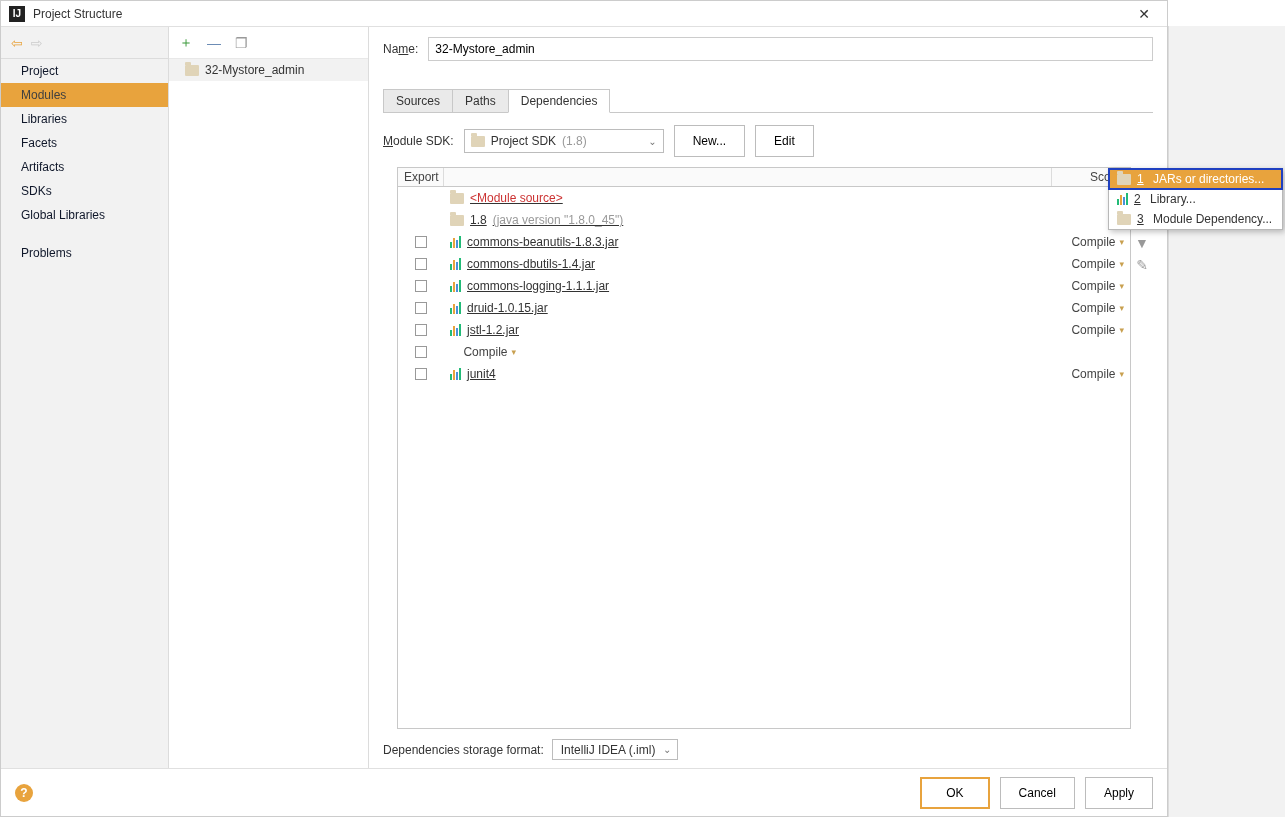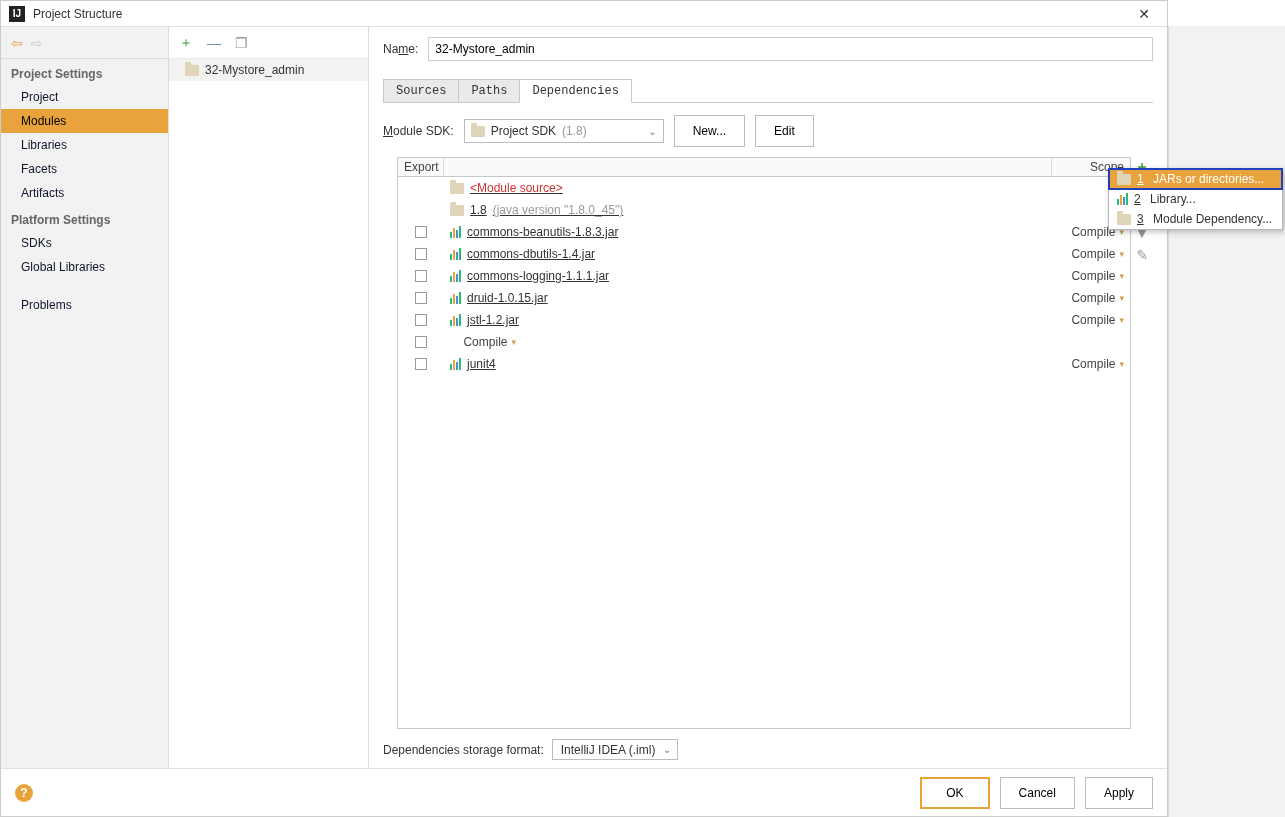"Name:" .name-row { margin-bottom: 17px -> 27px }
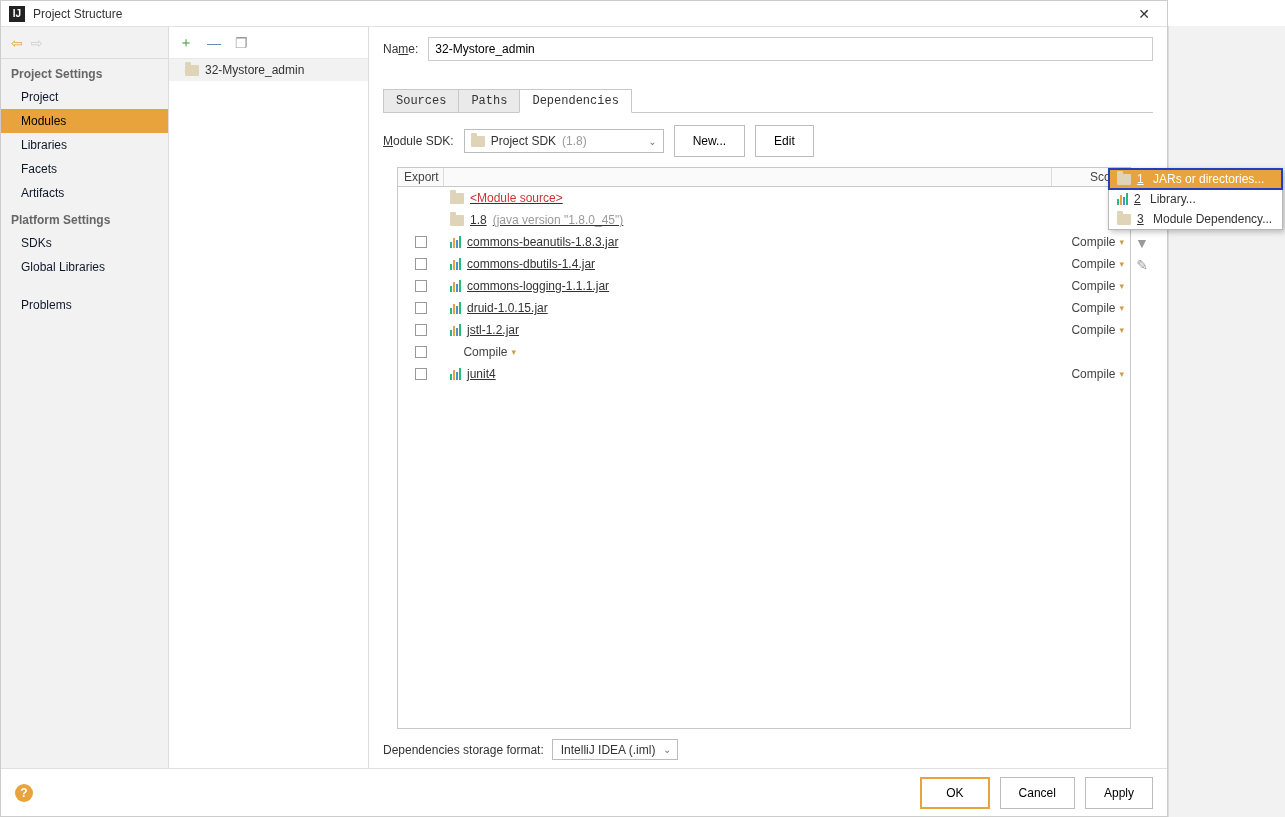"Project Settings" div.section-header { html: <div>Project Settings</div> -> none }
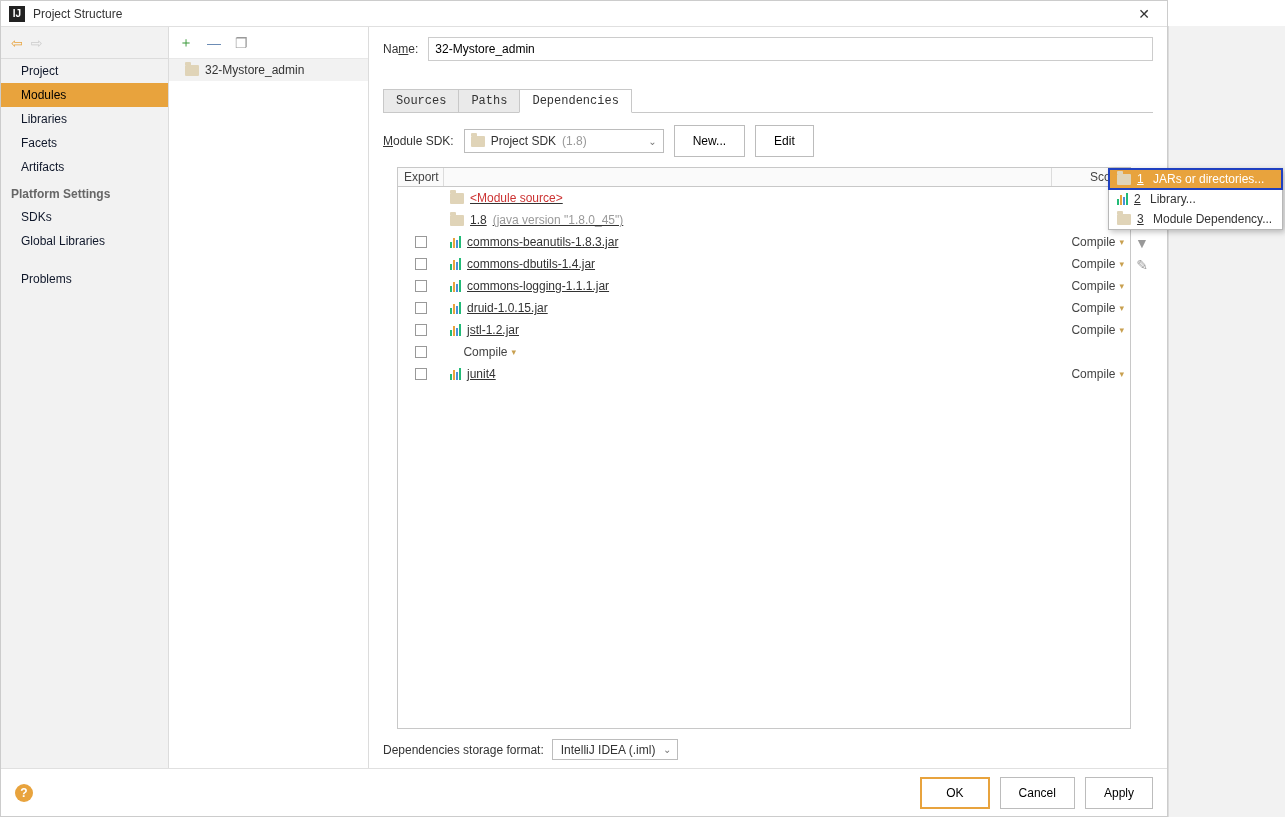"Modules" .nav-item.selected { color: #000000 -> #404040 }
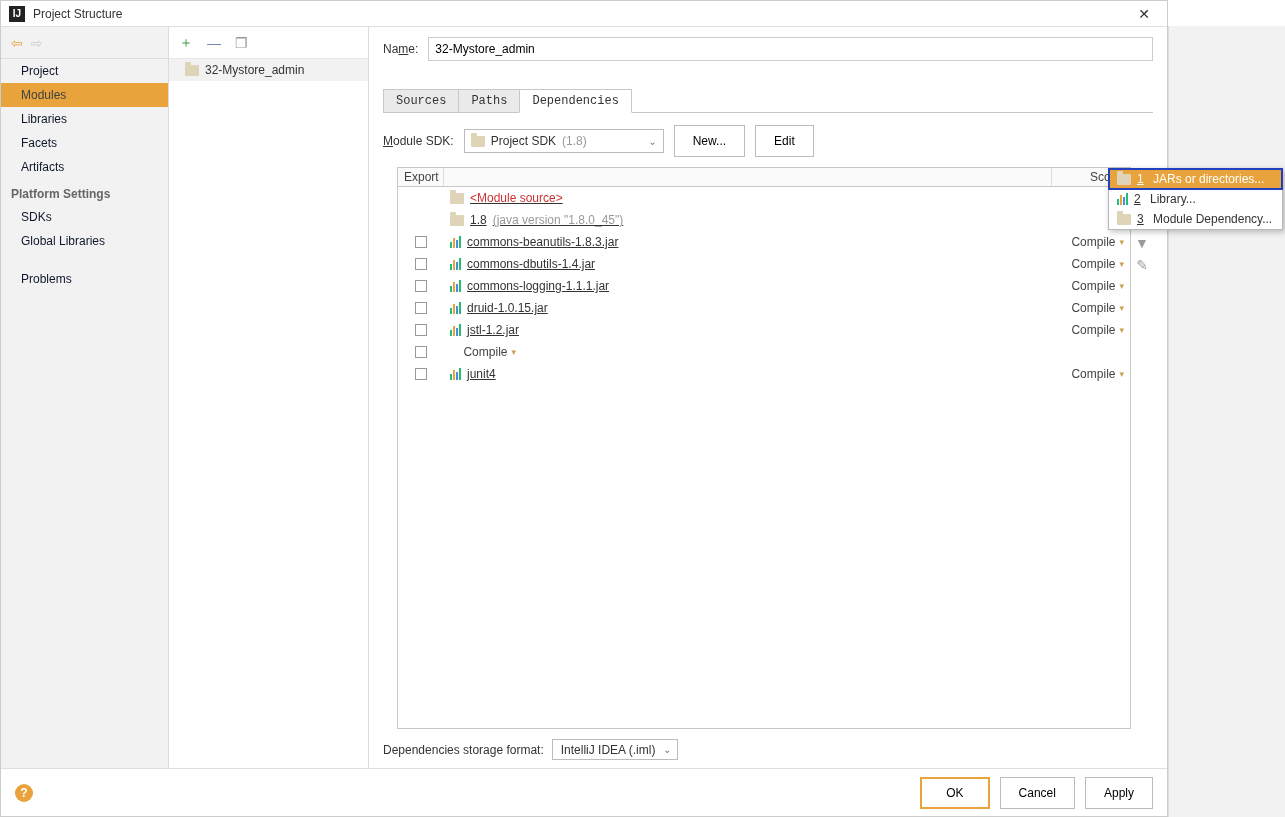"Sources" .tabs { font-family: Liberation Mono, monospace -> none }
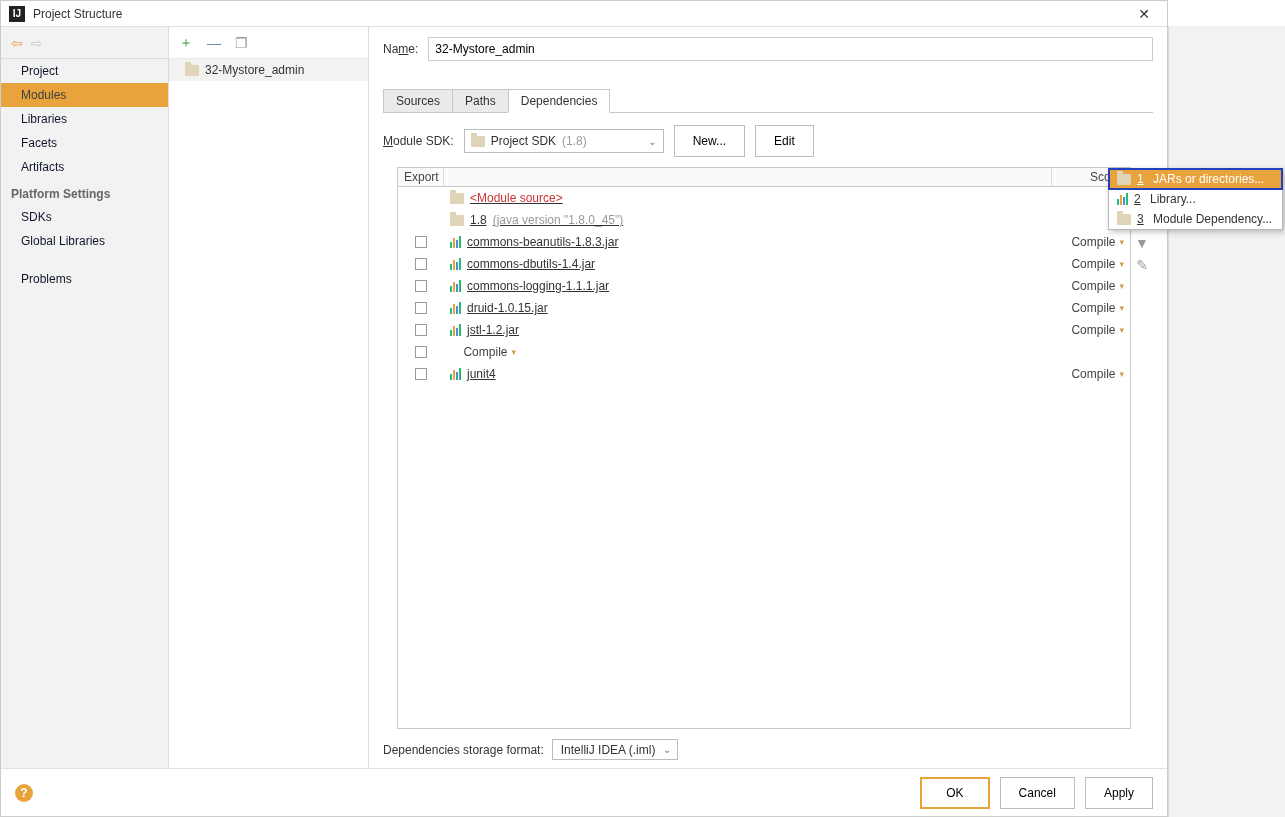"Platform Settings" div.section-header { html: <div>Platform Settings</div> -> none }
